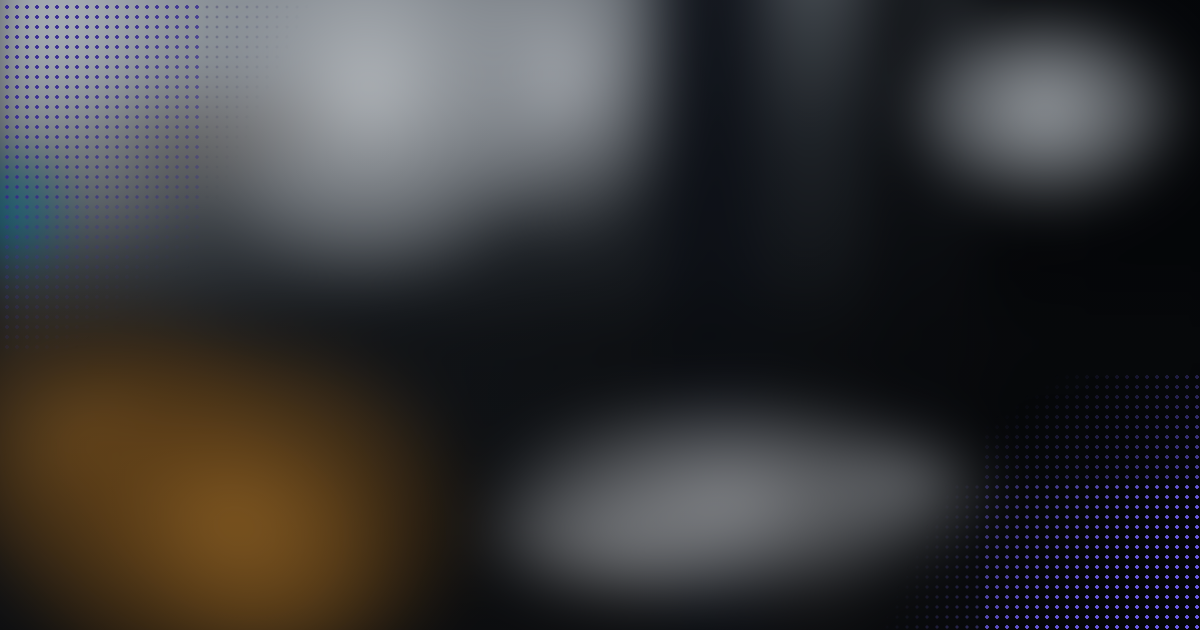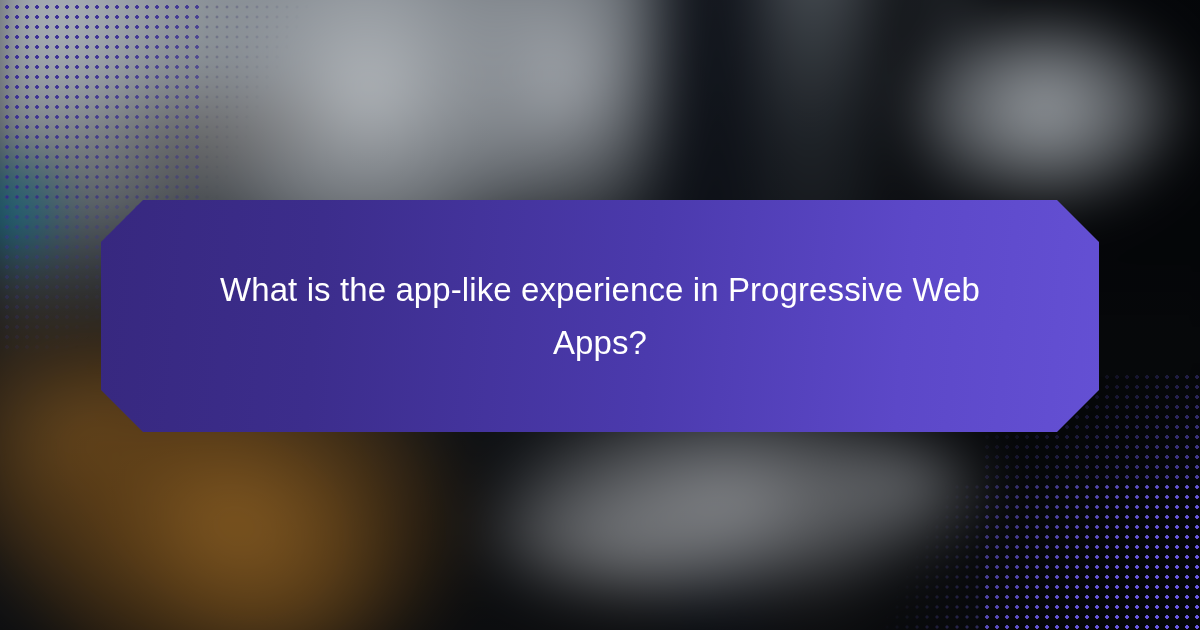"What is the app-like experience" div.card { html: <div> <h1>What is the app-like experience in Progressive Web Apps?</h1> </div> -> none }
